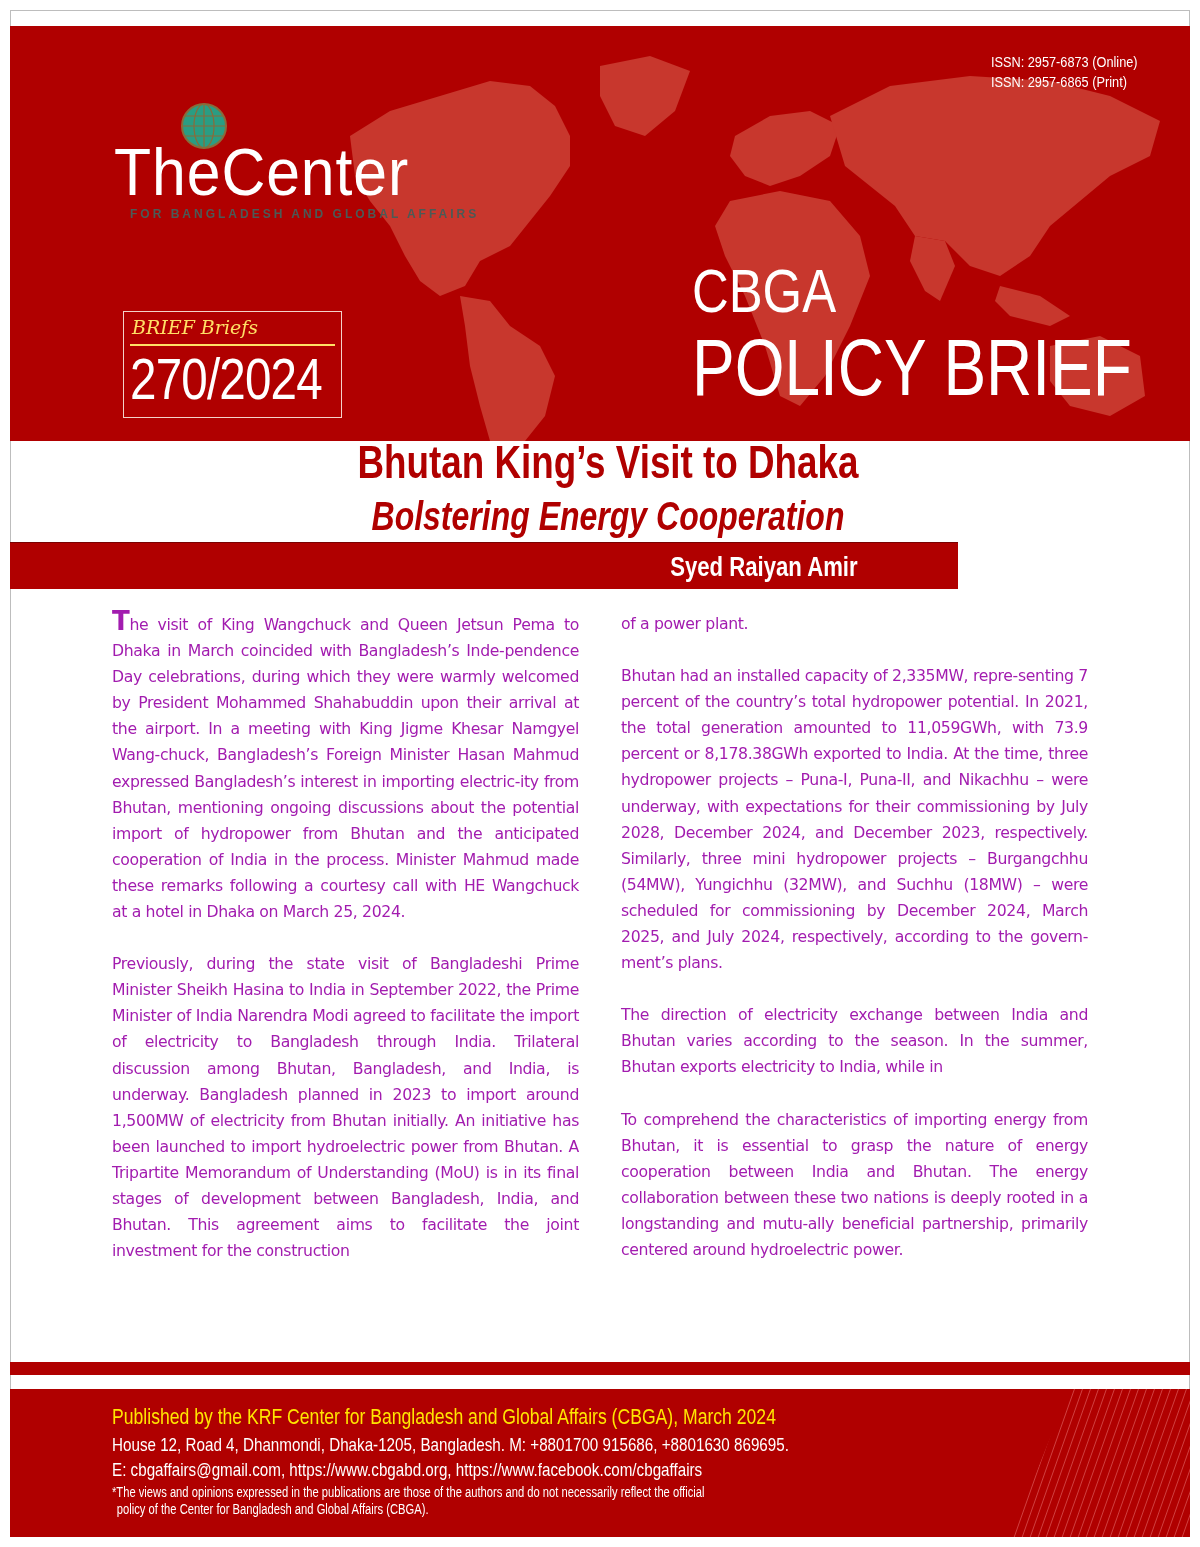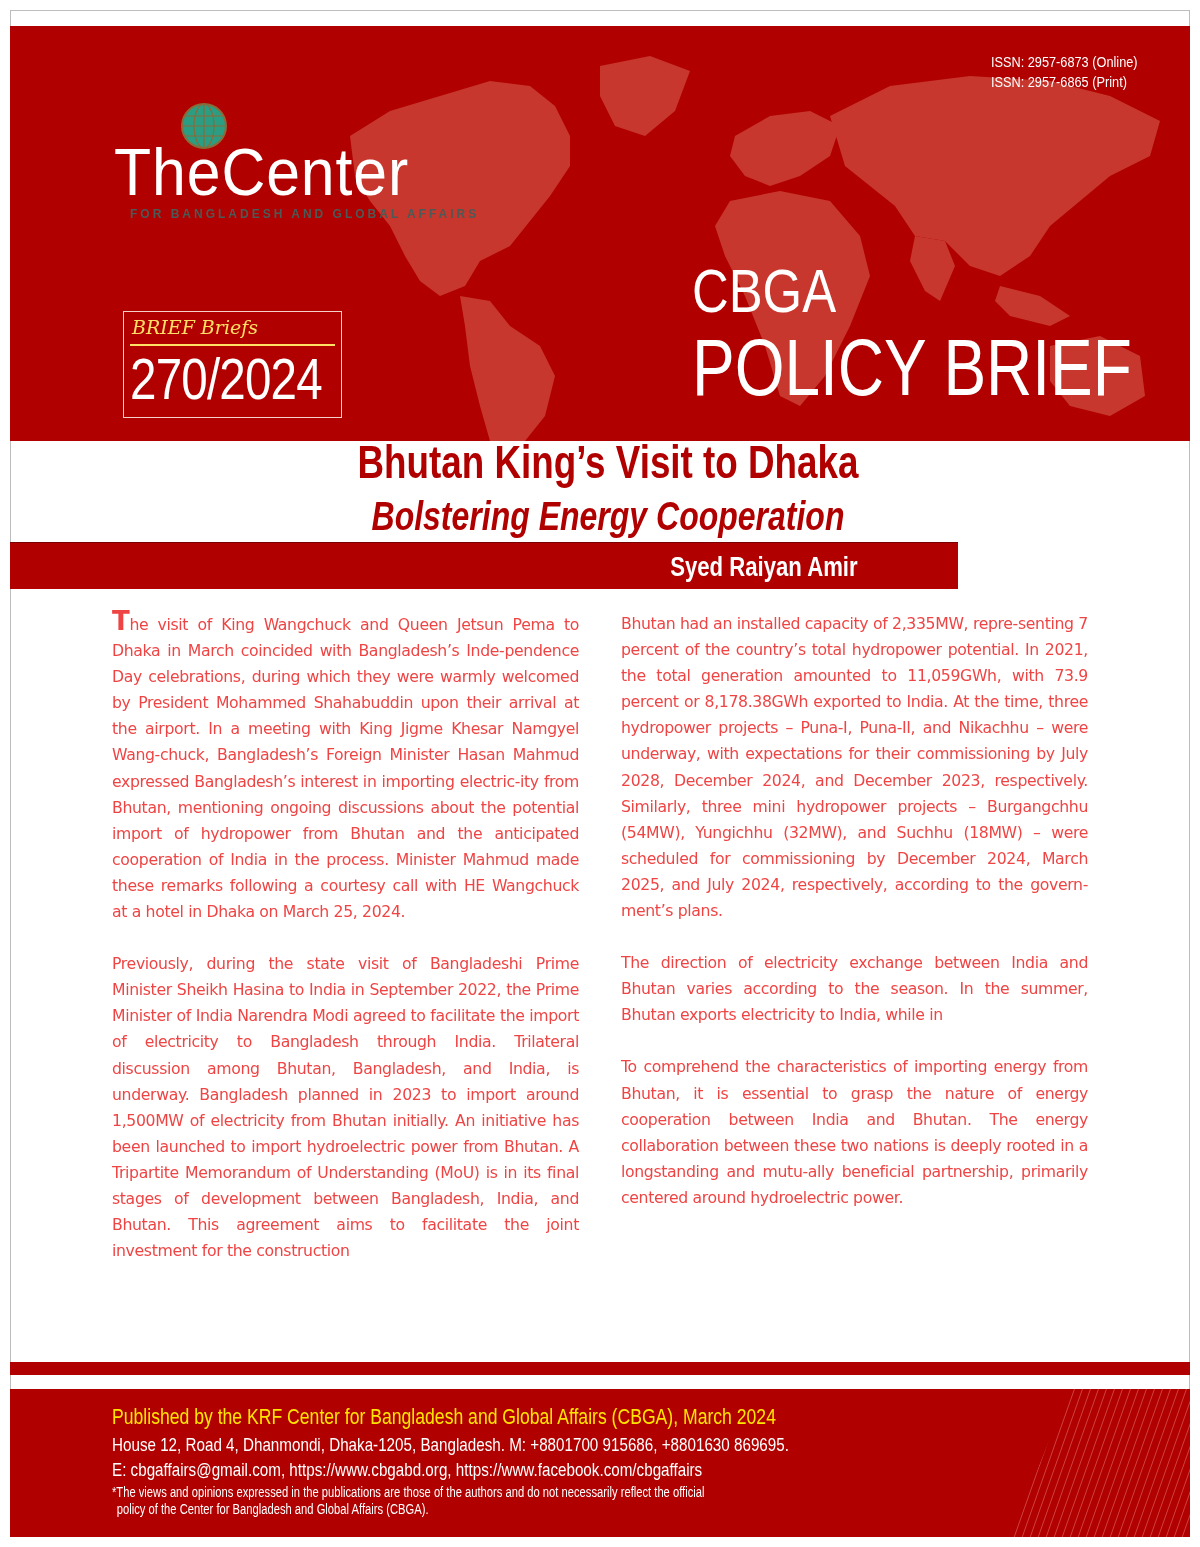"The visit of King Wangchuck" .col { color: #ef4444 -> #a21caf }
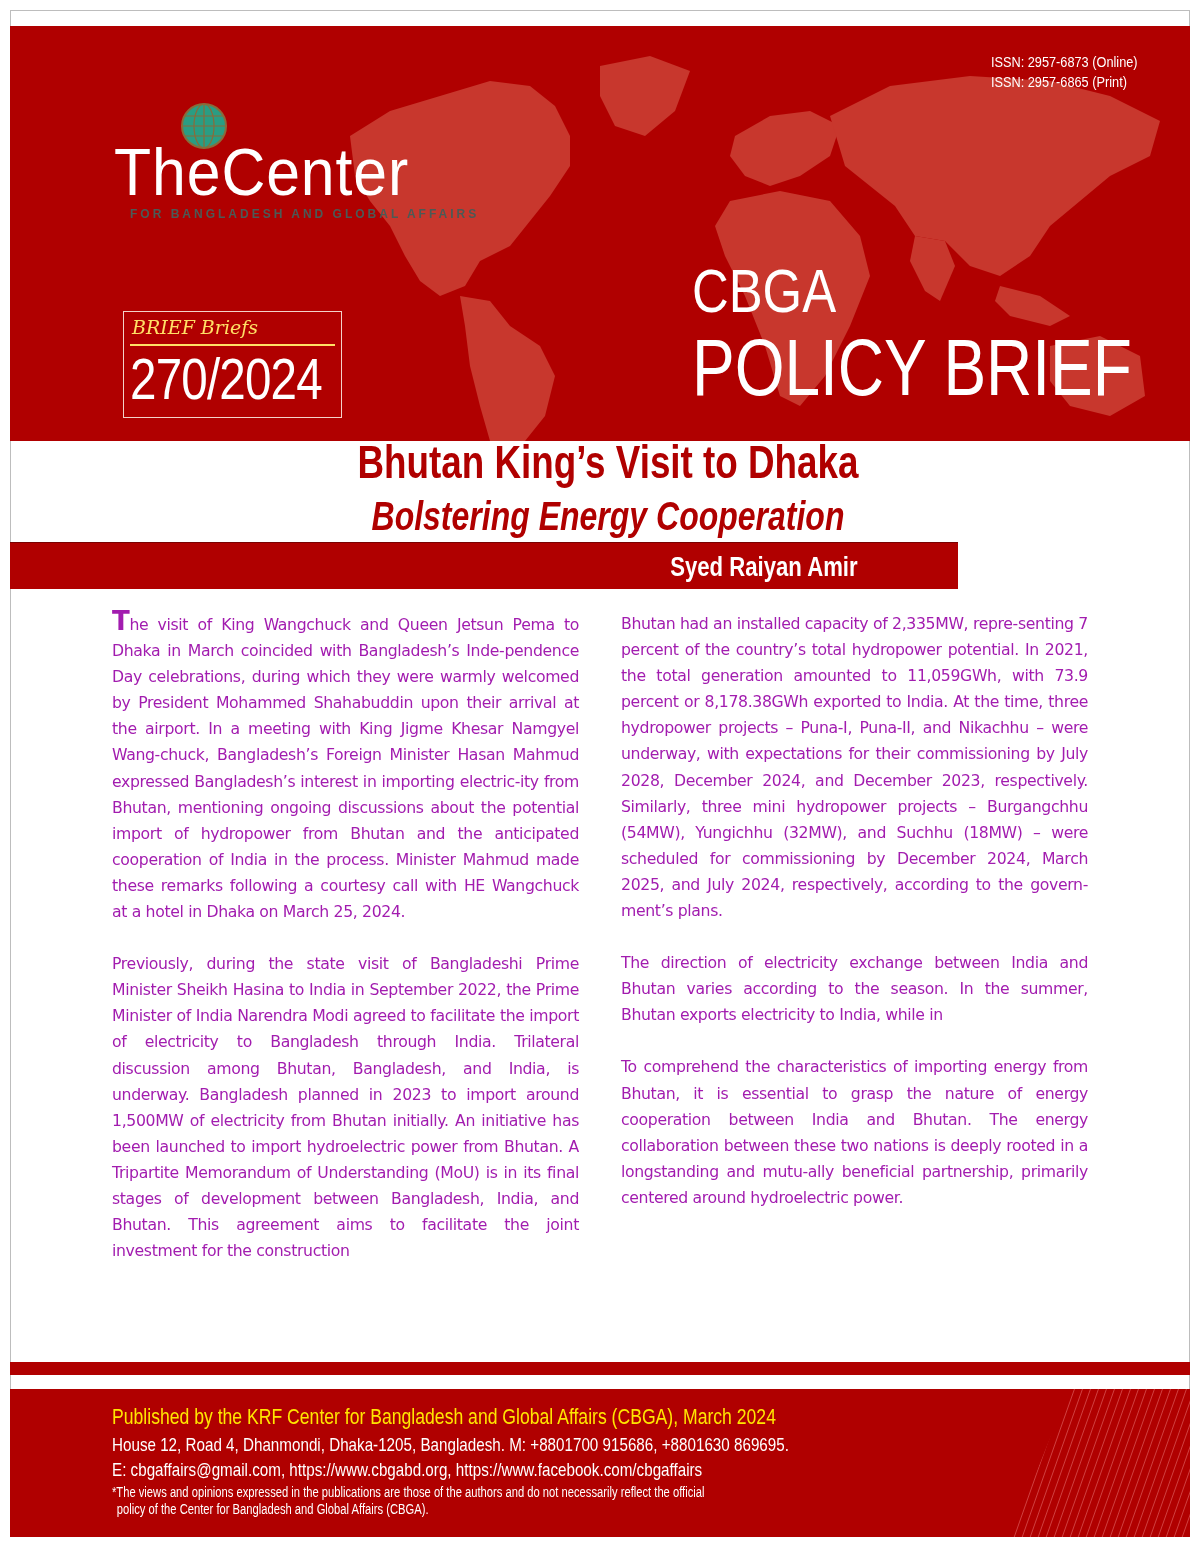"of a power plant." p { html: none -> <p>of a power plant.</p> }
